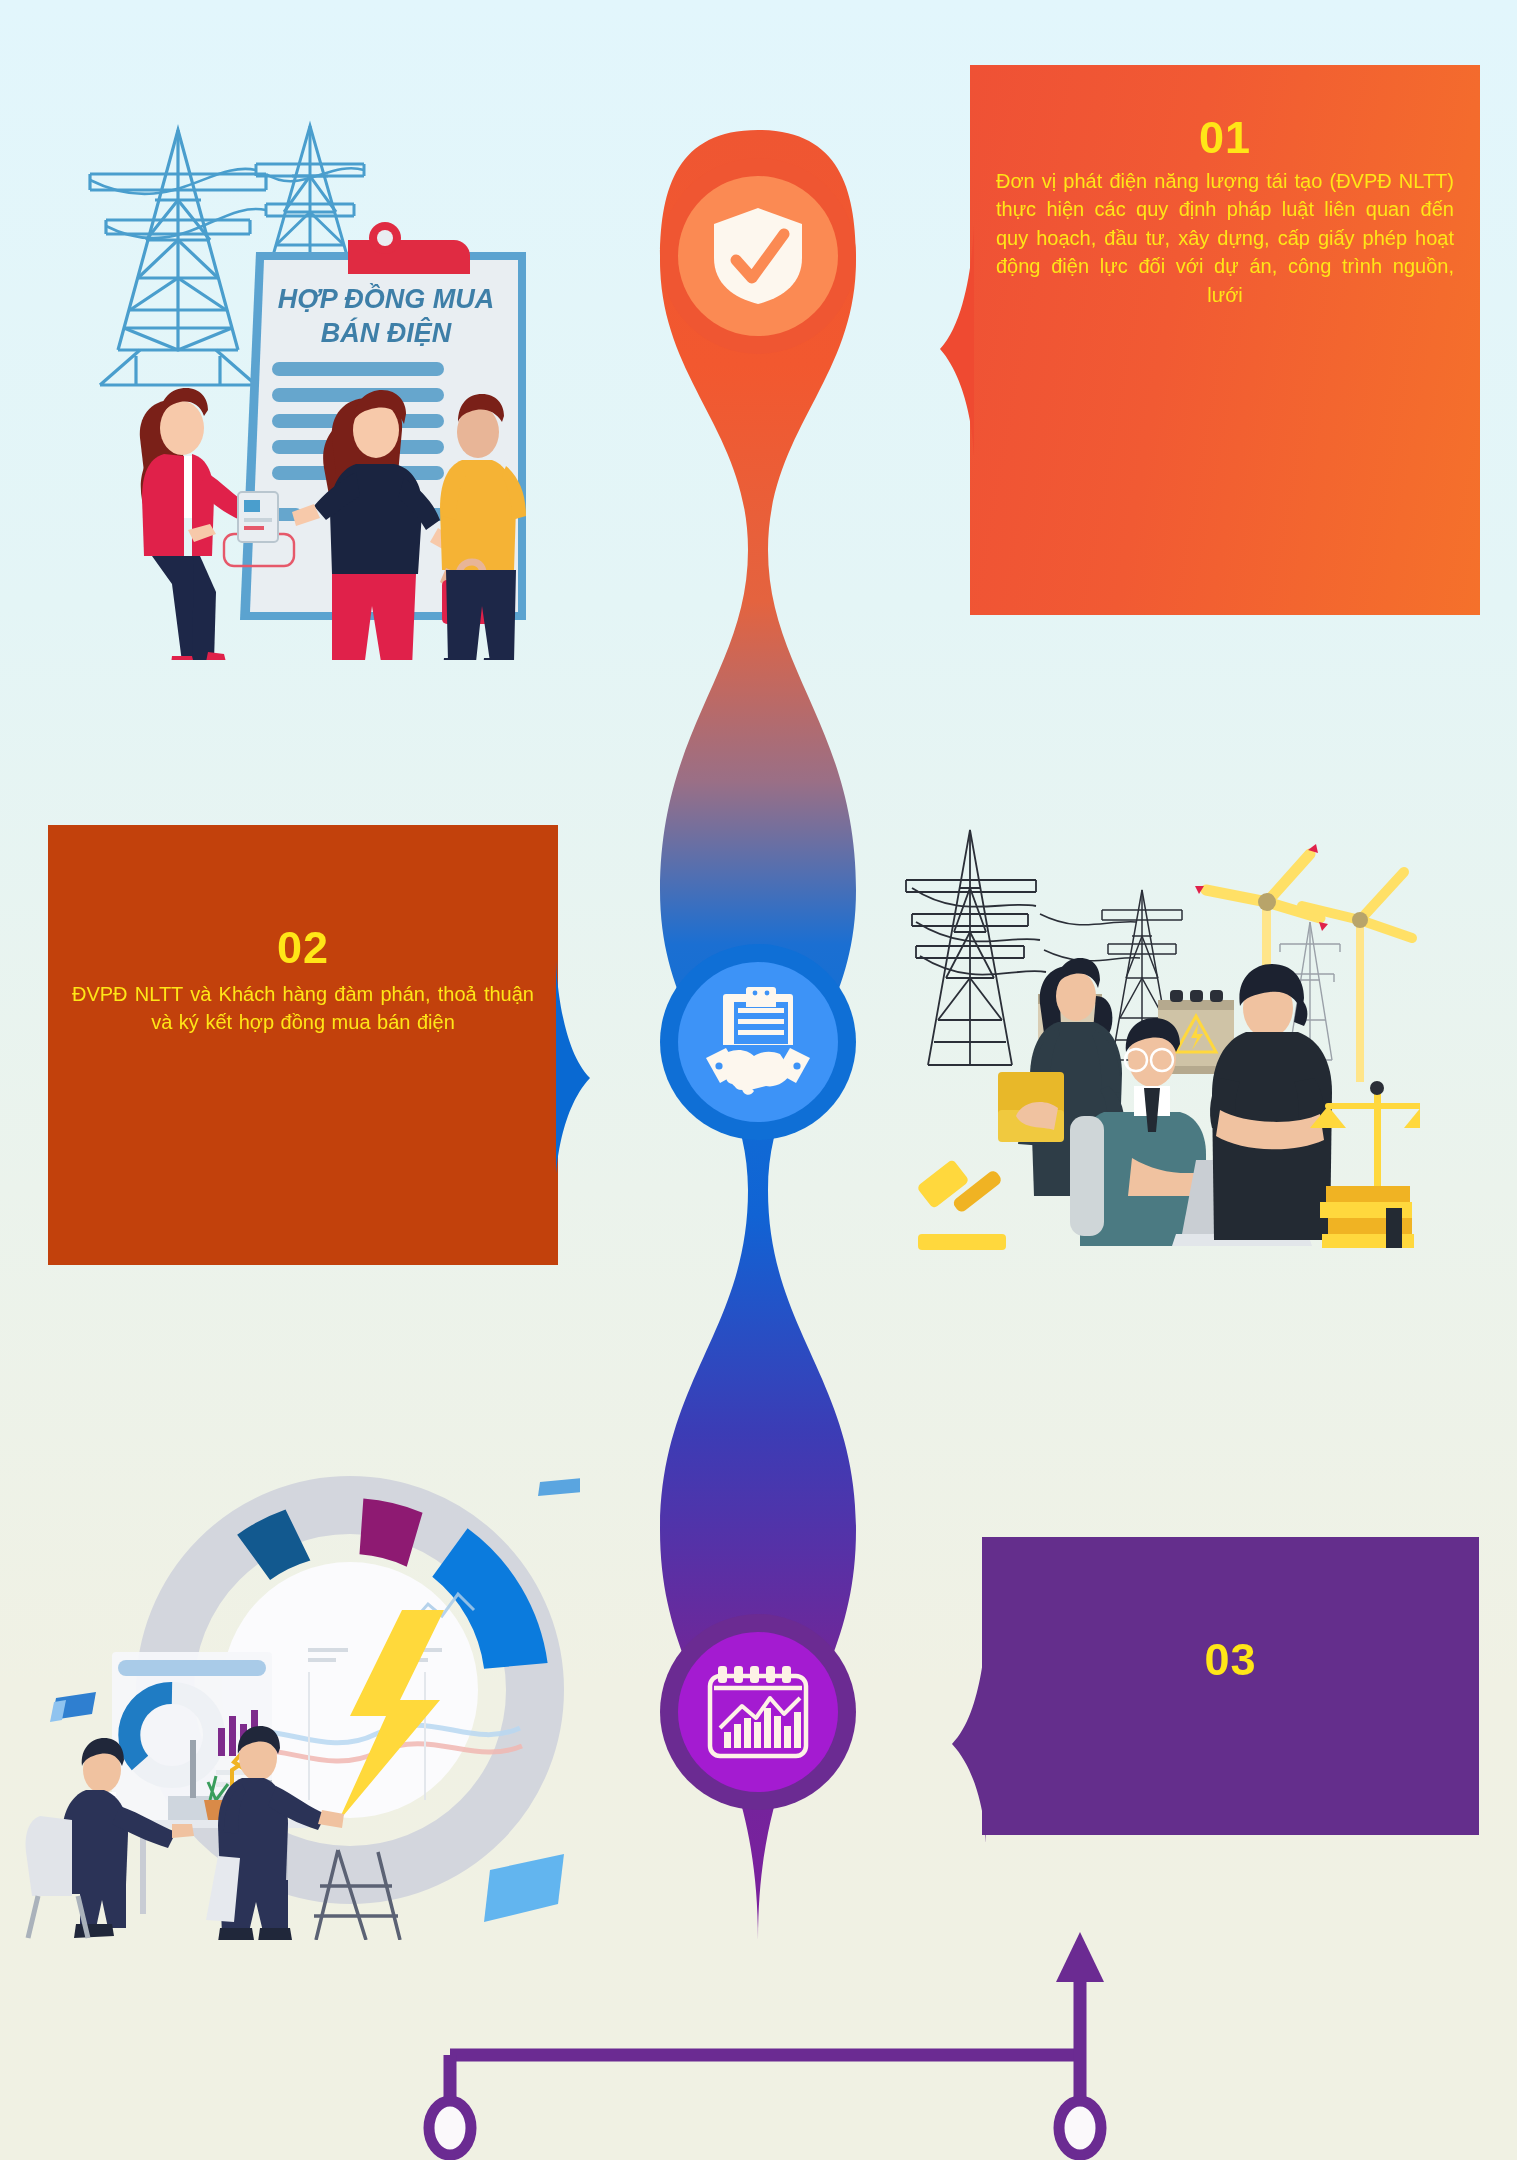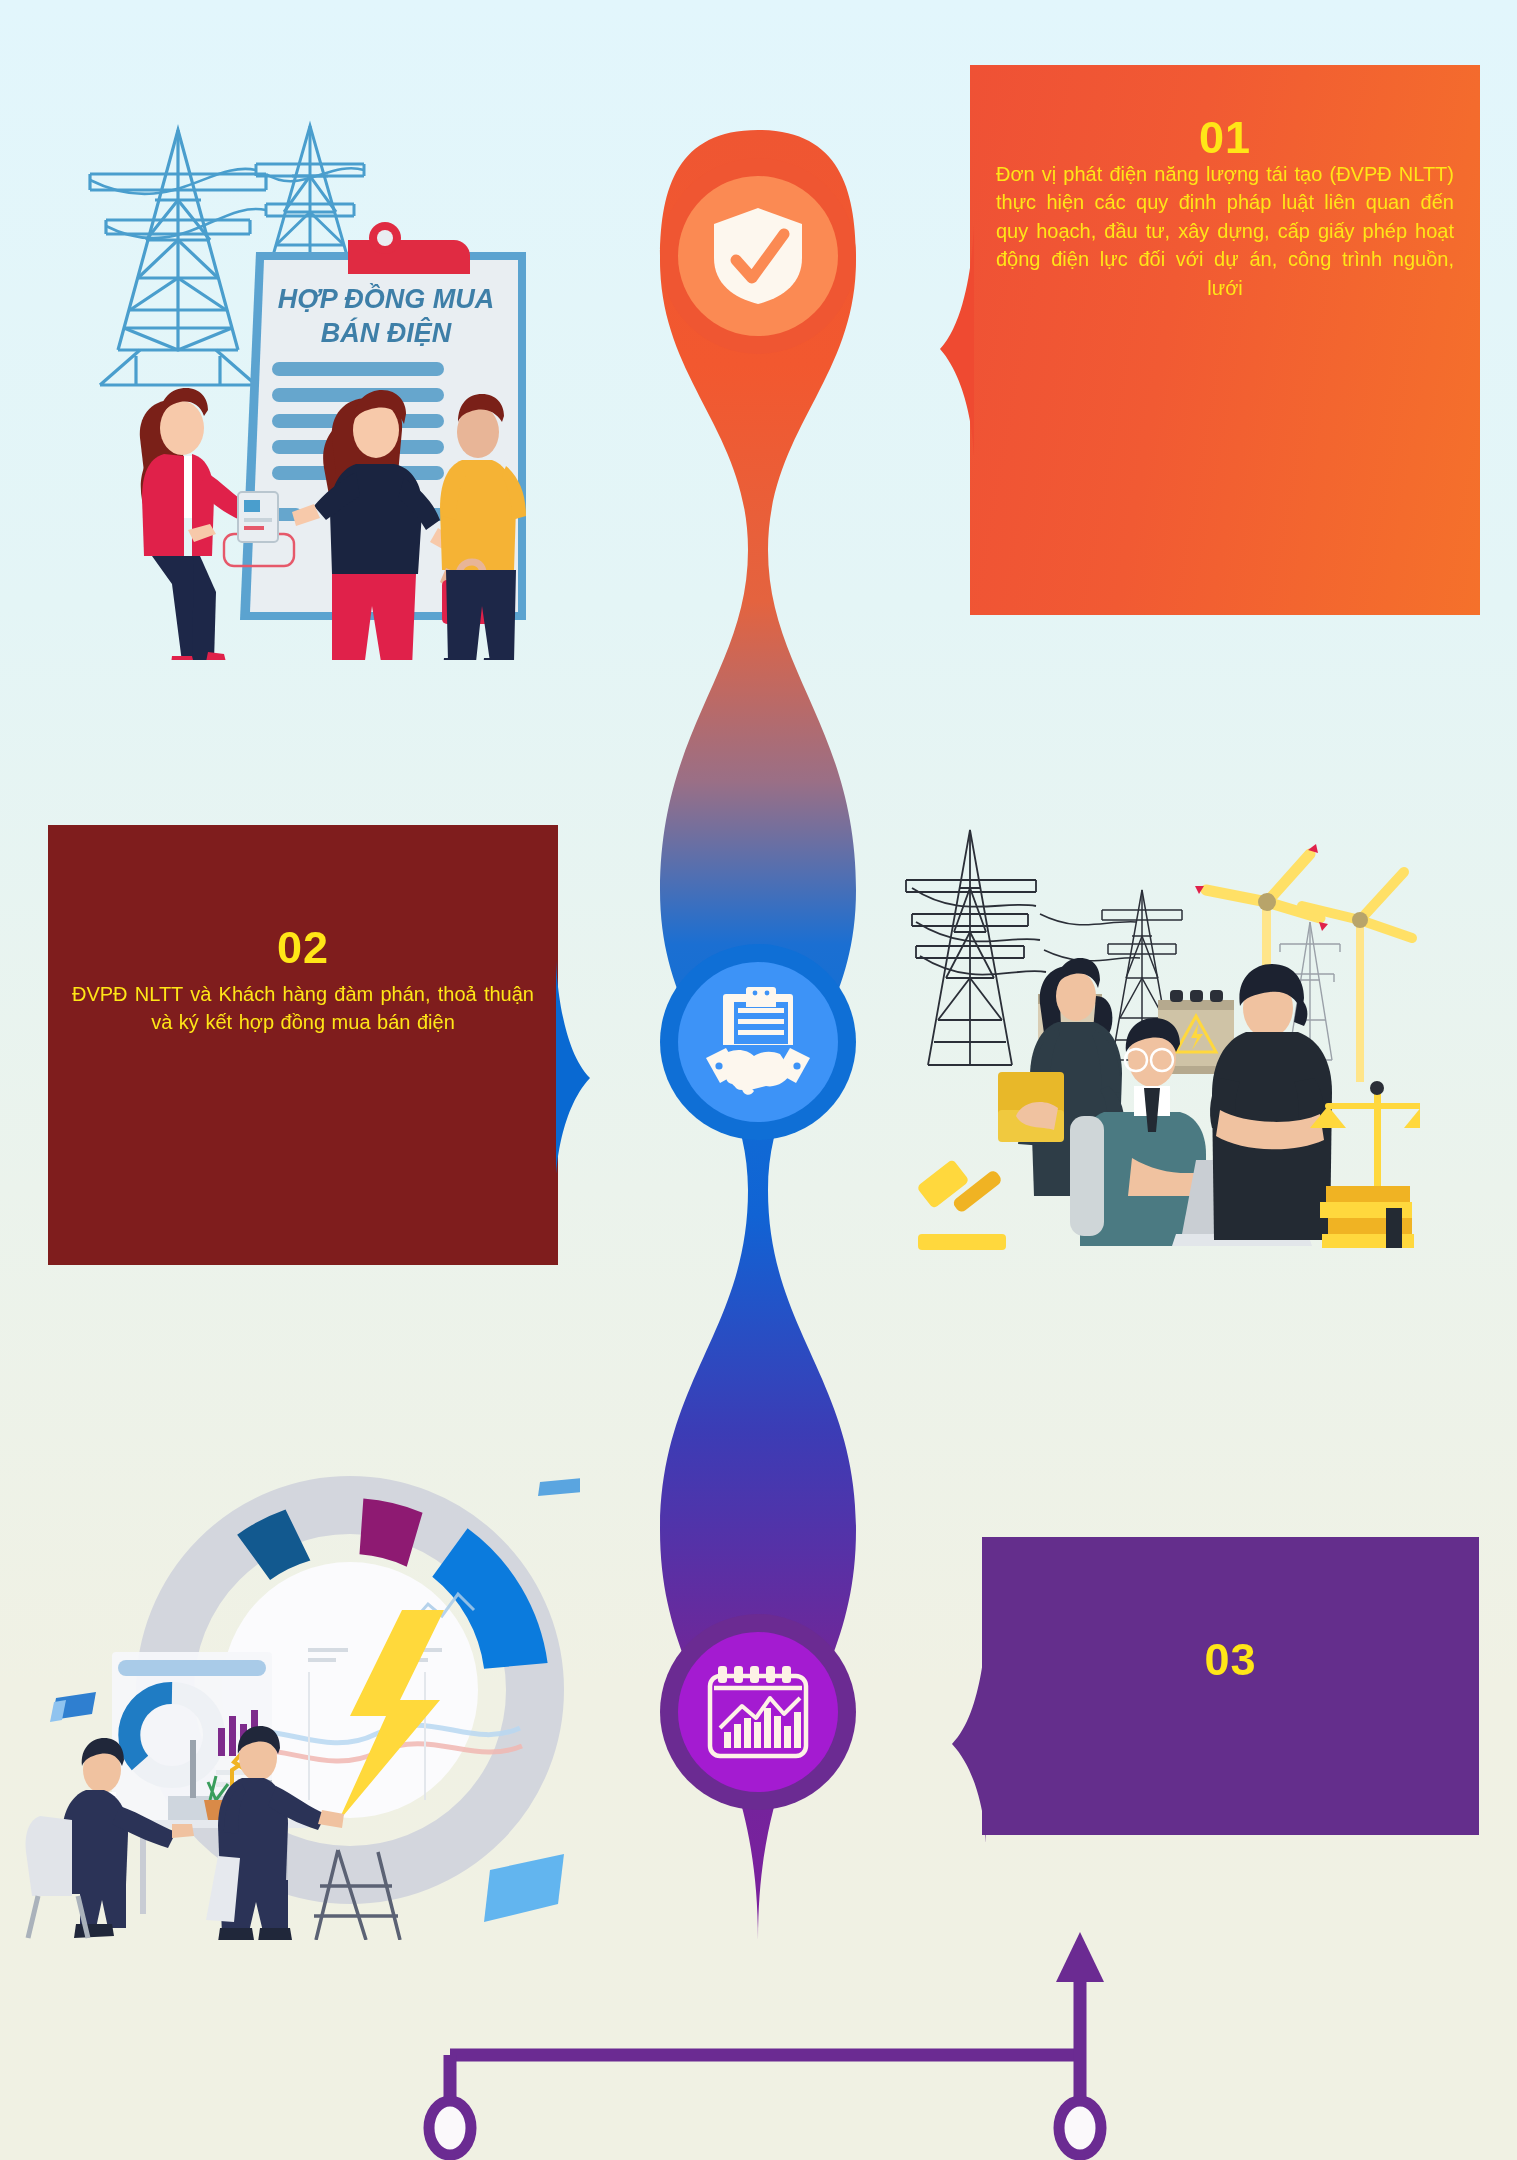"01" .box1 .num { margin-bottom: 0 -> 7px }
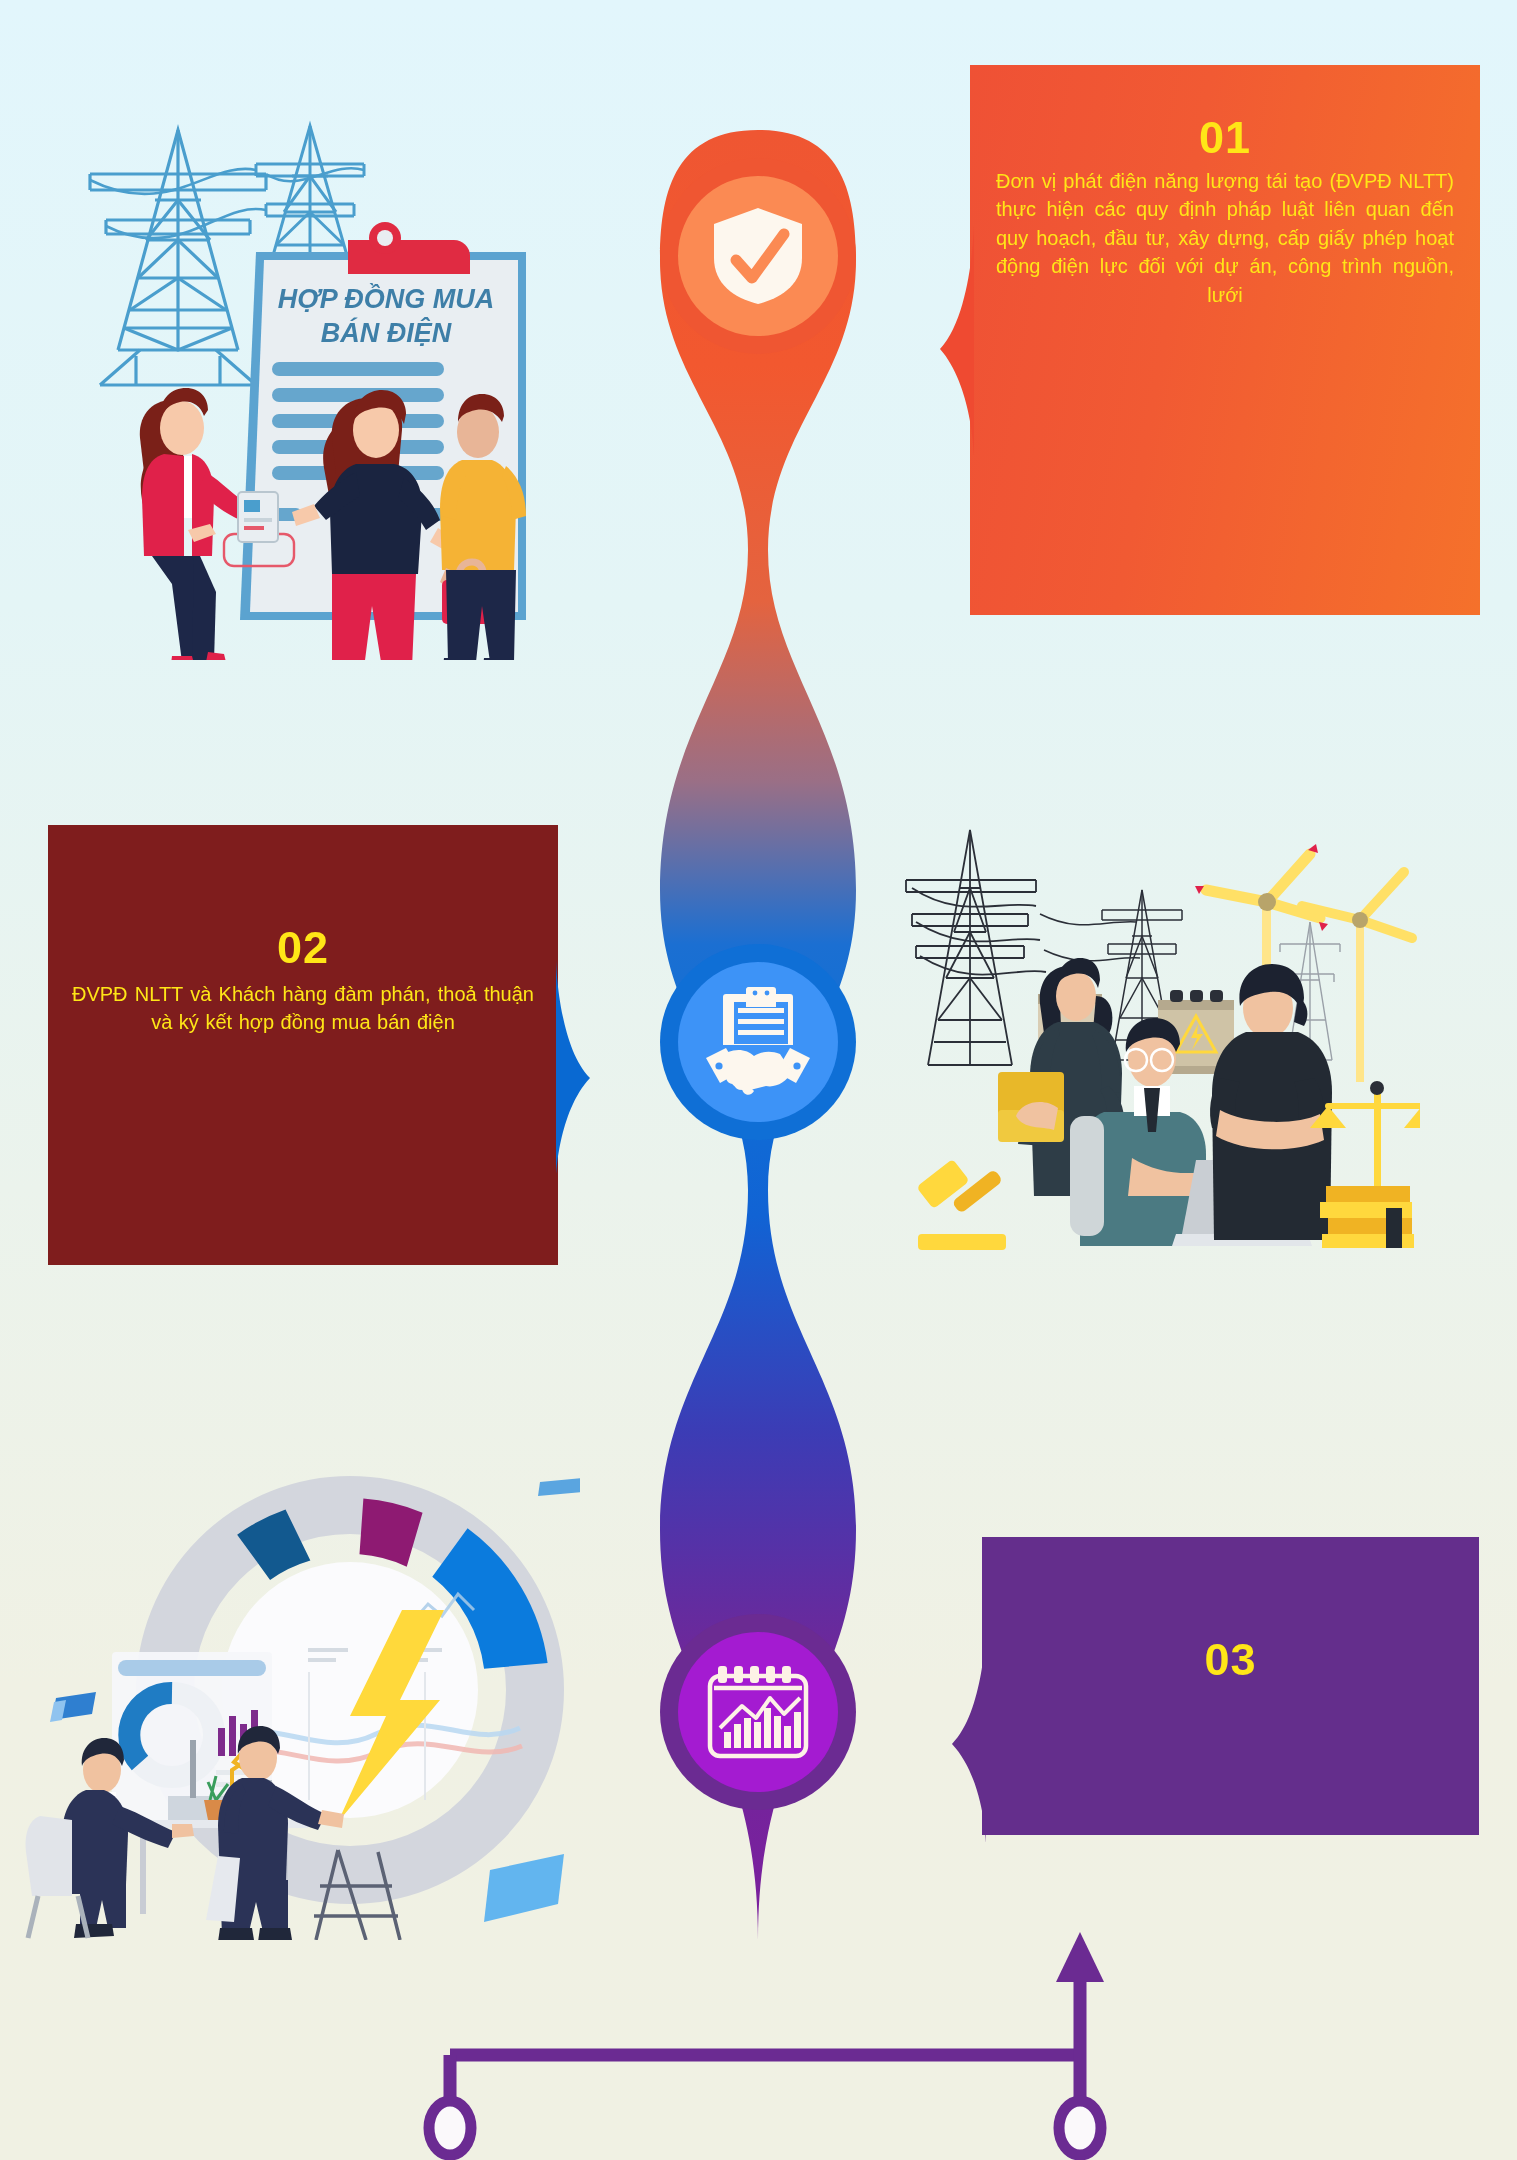"02" .box2 { background: #7f1d1d -> #c2410c }
